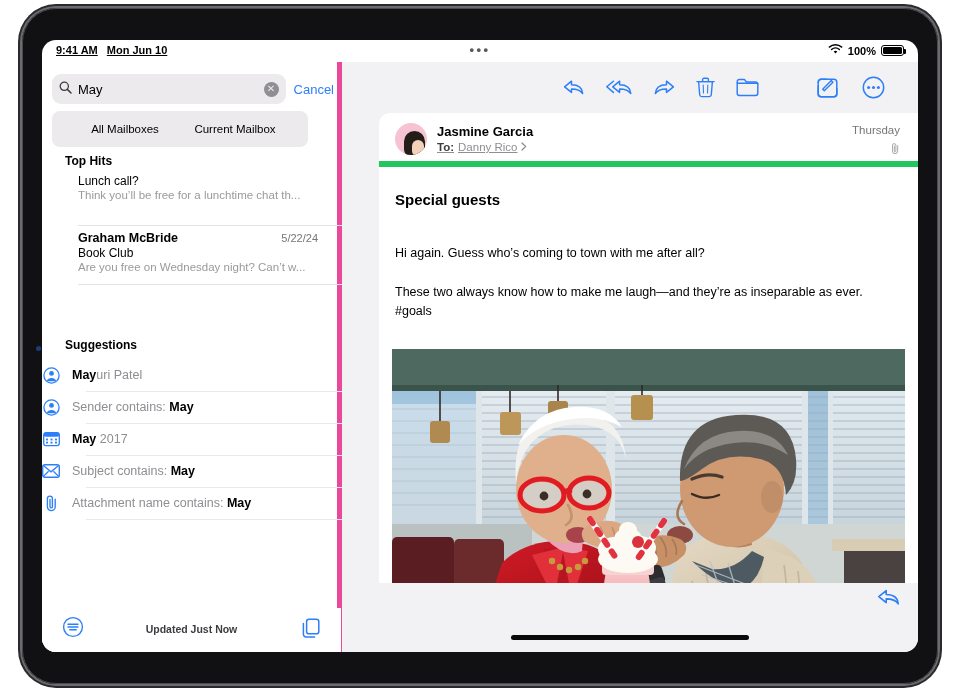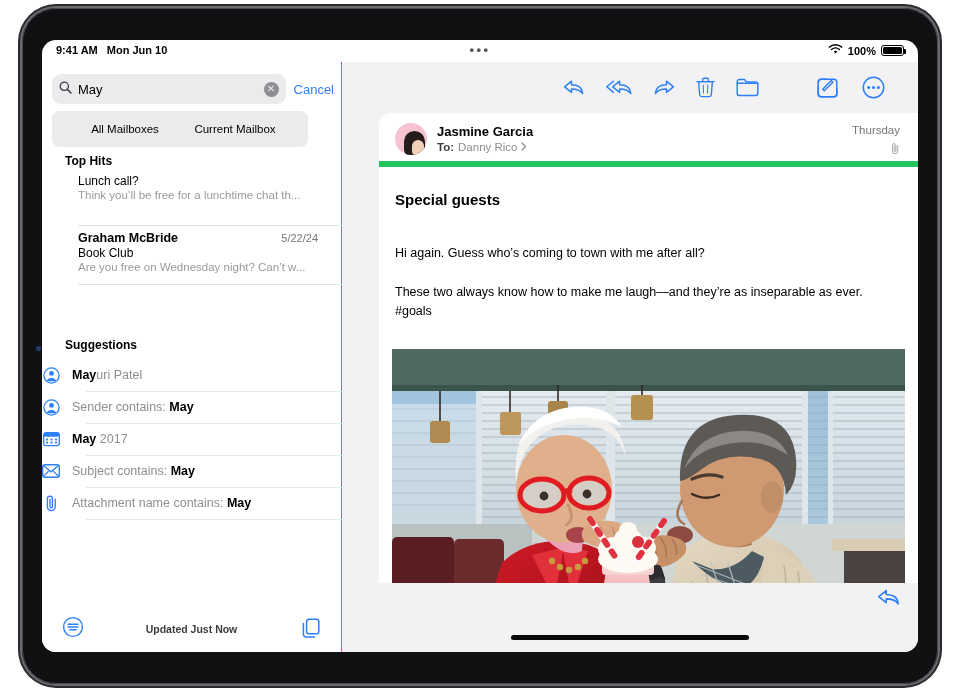"9:41 AM" #status-left { text-decoration: none -> underline }
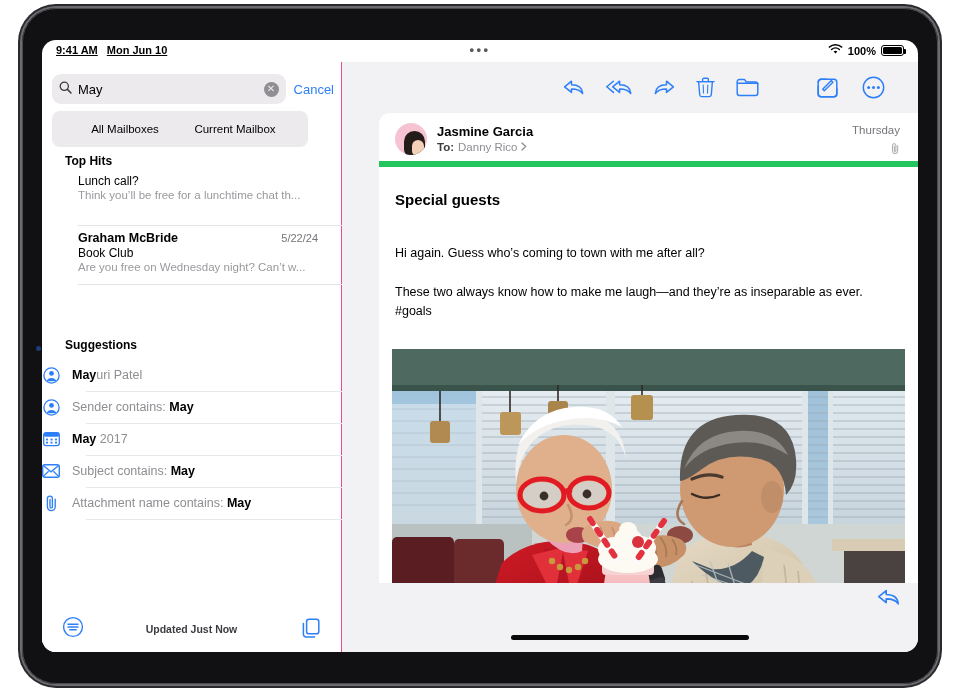"May" #sidebar { border-right: 1px solid #ec4899 -> 5px solid #ec4899 }
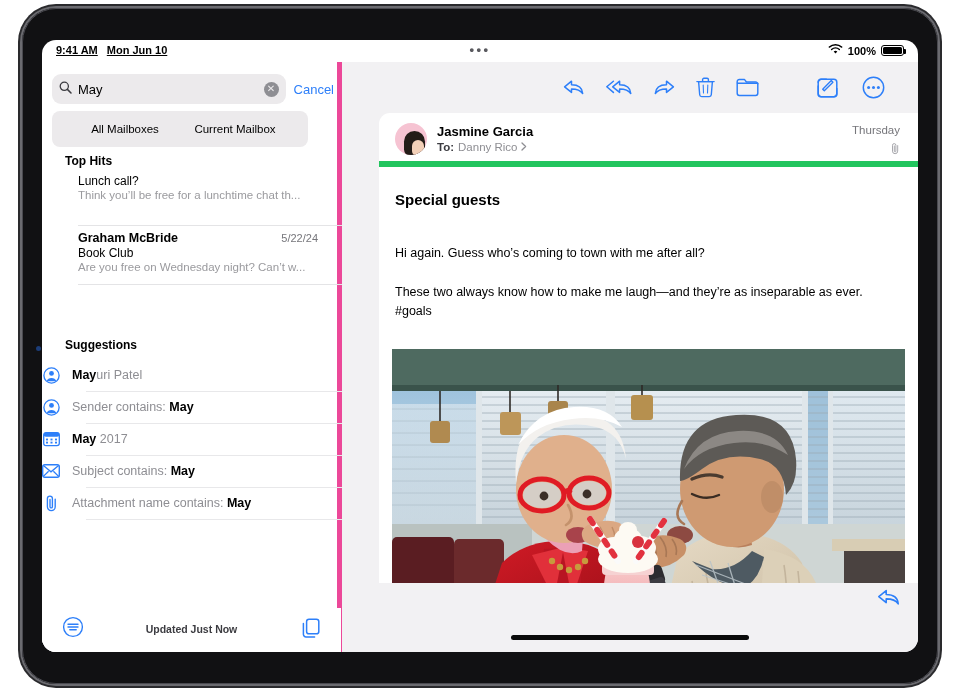"To:" #recipient-line { text-decoration: none -> underline }
